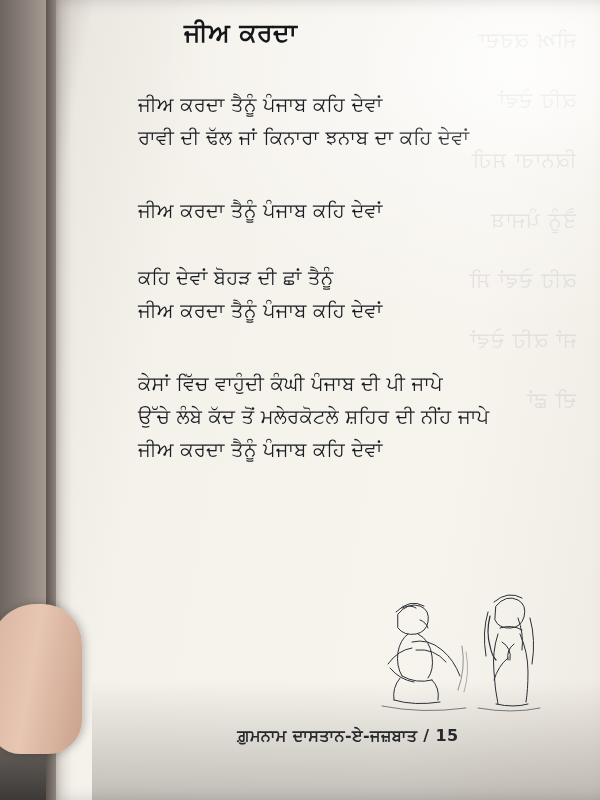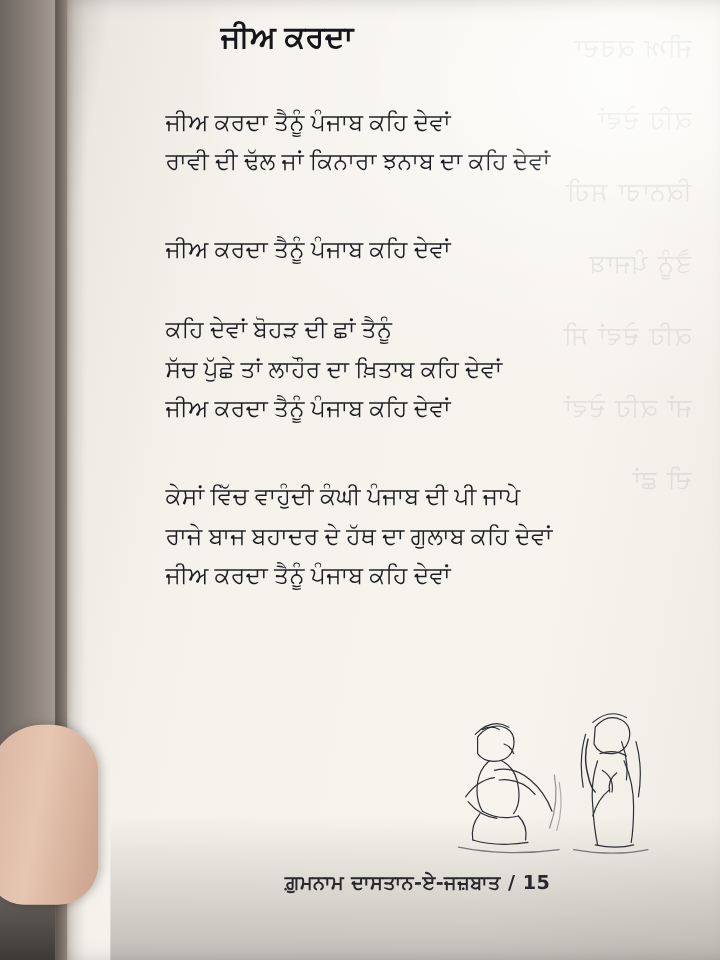"ਜੀਅ ਕਰਦਾ" .content { font-family: Liberation Serif, serif -> none }
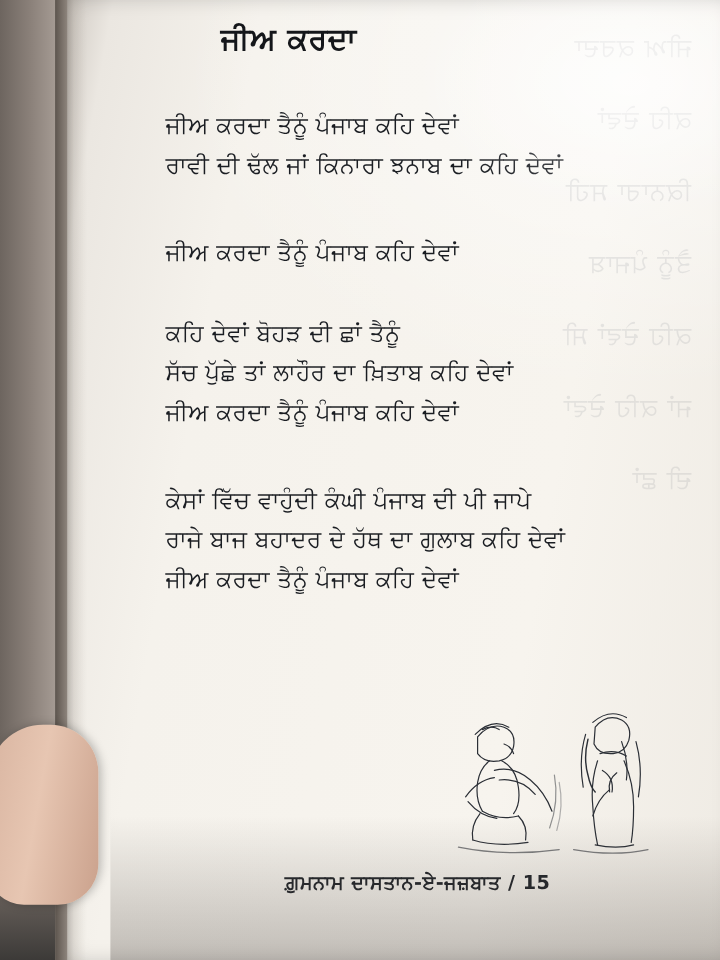"ਸੱਚ ਪੁੱਛੇ ਤਾਂ ਲਾਹੌਰ ਦਾ" div.line { html: <div>ਸੱਚ ਪੁੱਛੇ ਤਾਂ ਲਾਹੌਰ ਦਾ ਖ਼ਿਤਾਬ ਕਹਿ ਦੇਵਾਂ</div> -> none }
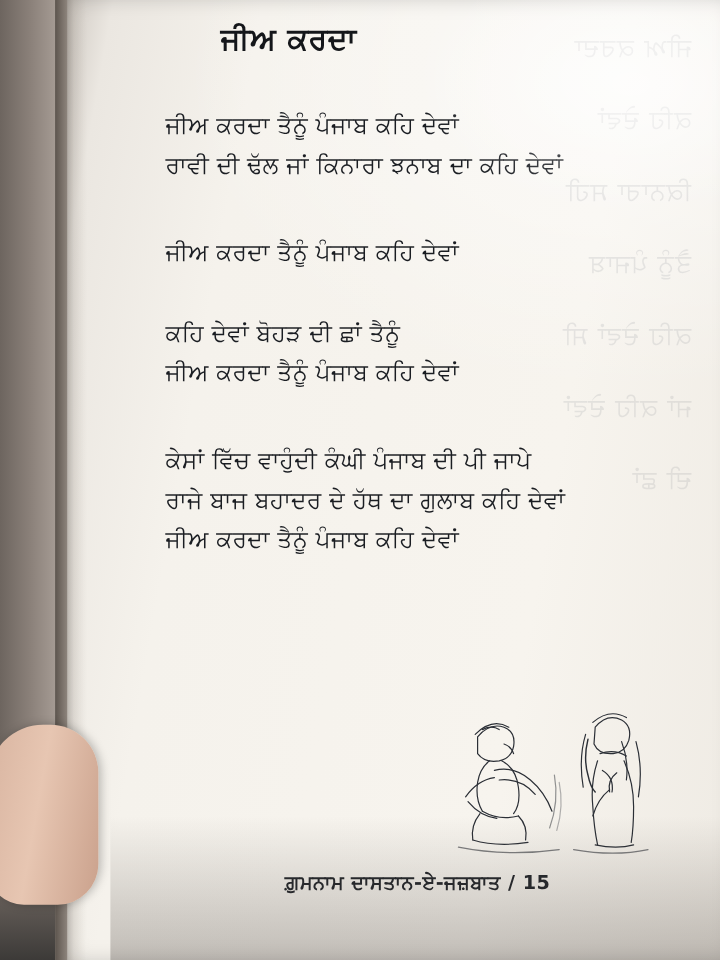"ਉੱਚੇ ਲੰਬੇ ਕੱਦ ਤੋਂ ਮਲੇਰਕੋਟਲੇ" div.line { html: none -> <div>ਉੱਚੇ ਲੰਬੇ ਕੱਦ ਤੋਂ ਮਲੇਰਕੋਟਲੇ ਸ਼ਹਿਰ ਦੀ ਨੀਂਹ ਜਾਪੇ</div> }
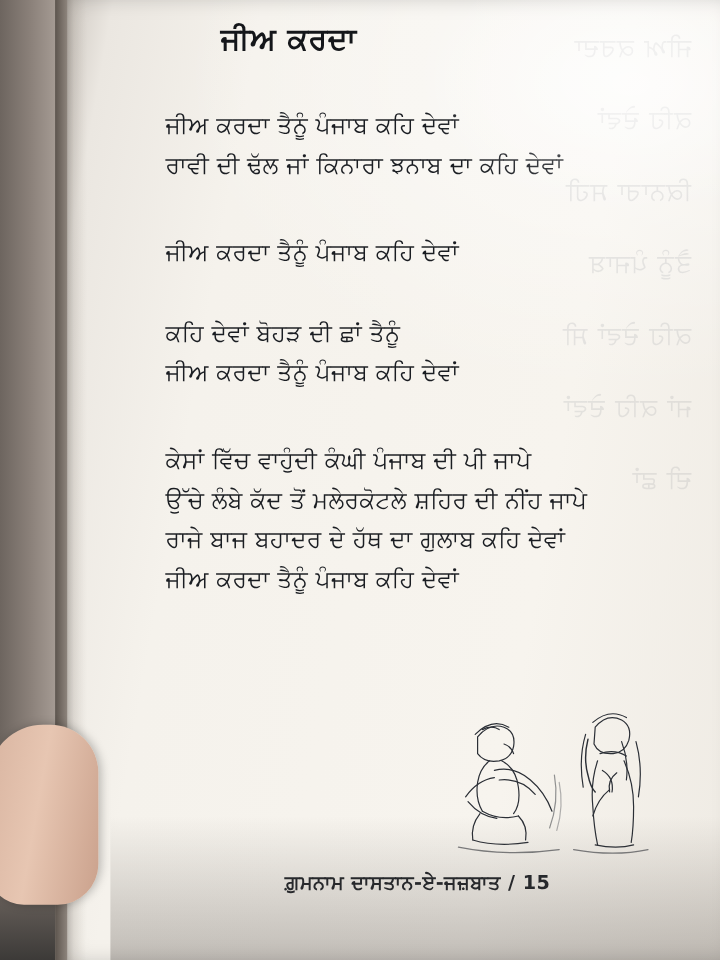"ਰਾਜੇ ਬਾਜ ਬਹਾਦਰ ਦੇ ਹੱਥ" div.line { html: <div>ਰਾਜੇ ਬਾਜ ਬਹਾਦਰ ਦੇ ਹੱਥ ਦਾ ਗੁਲਾਬ ਕਹਿ ਦੇਵਾਂ</div> -> none }
